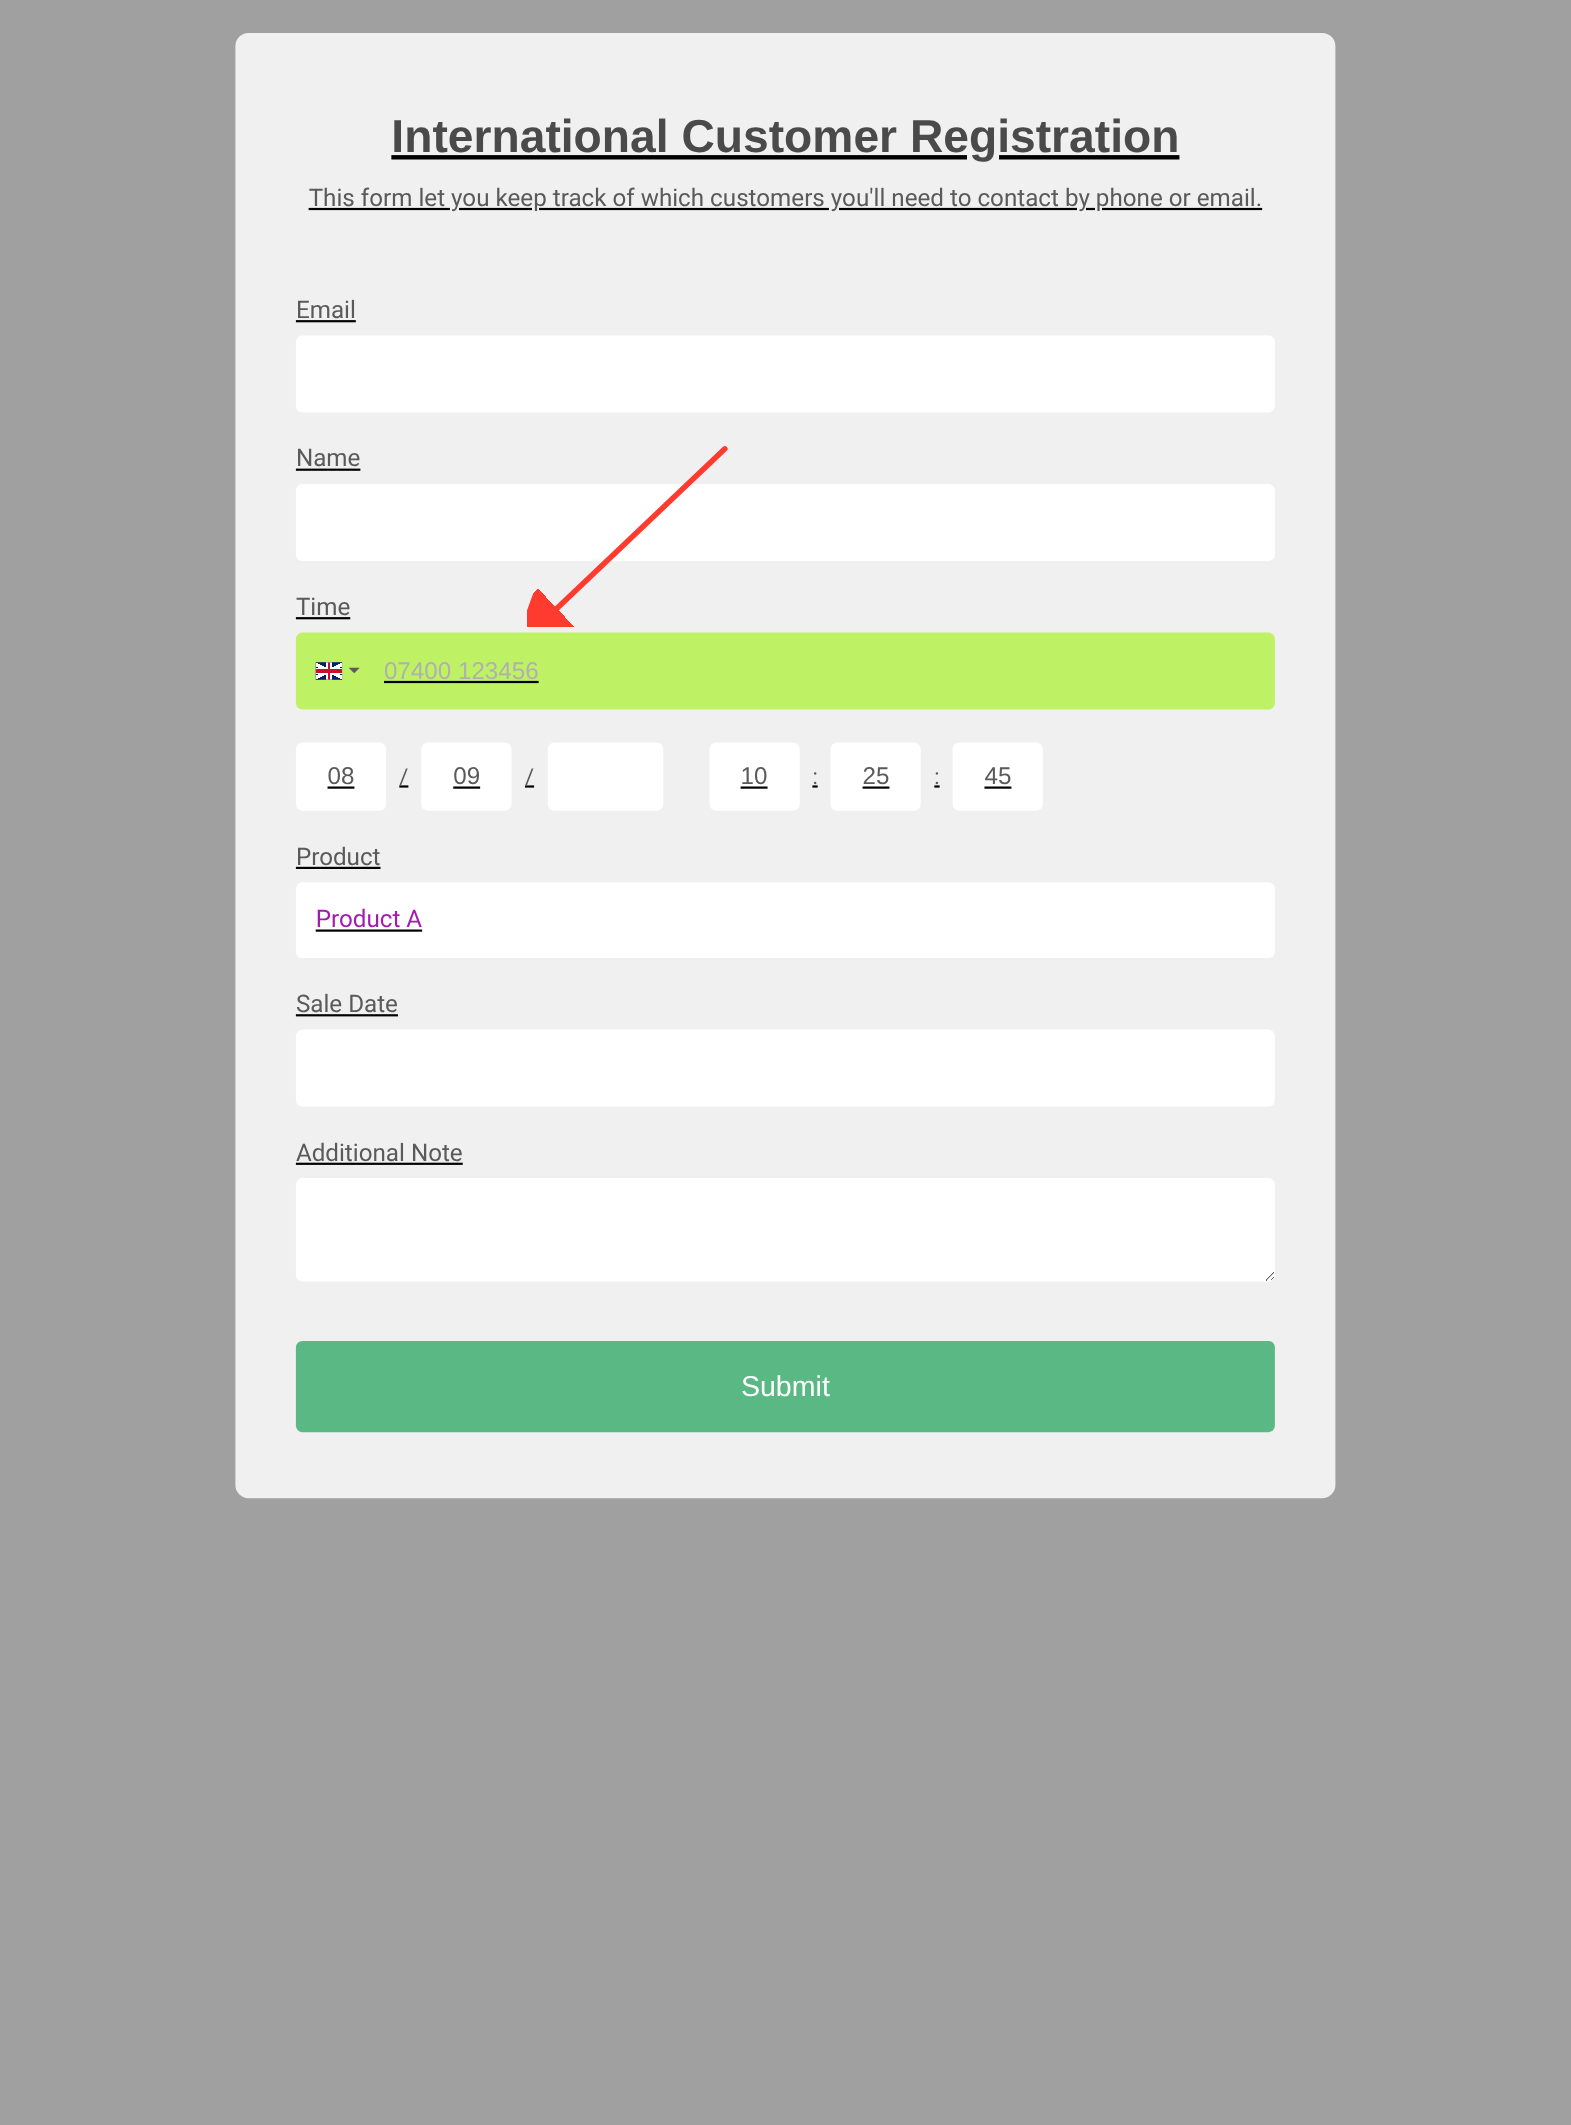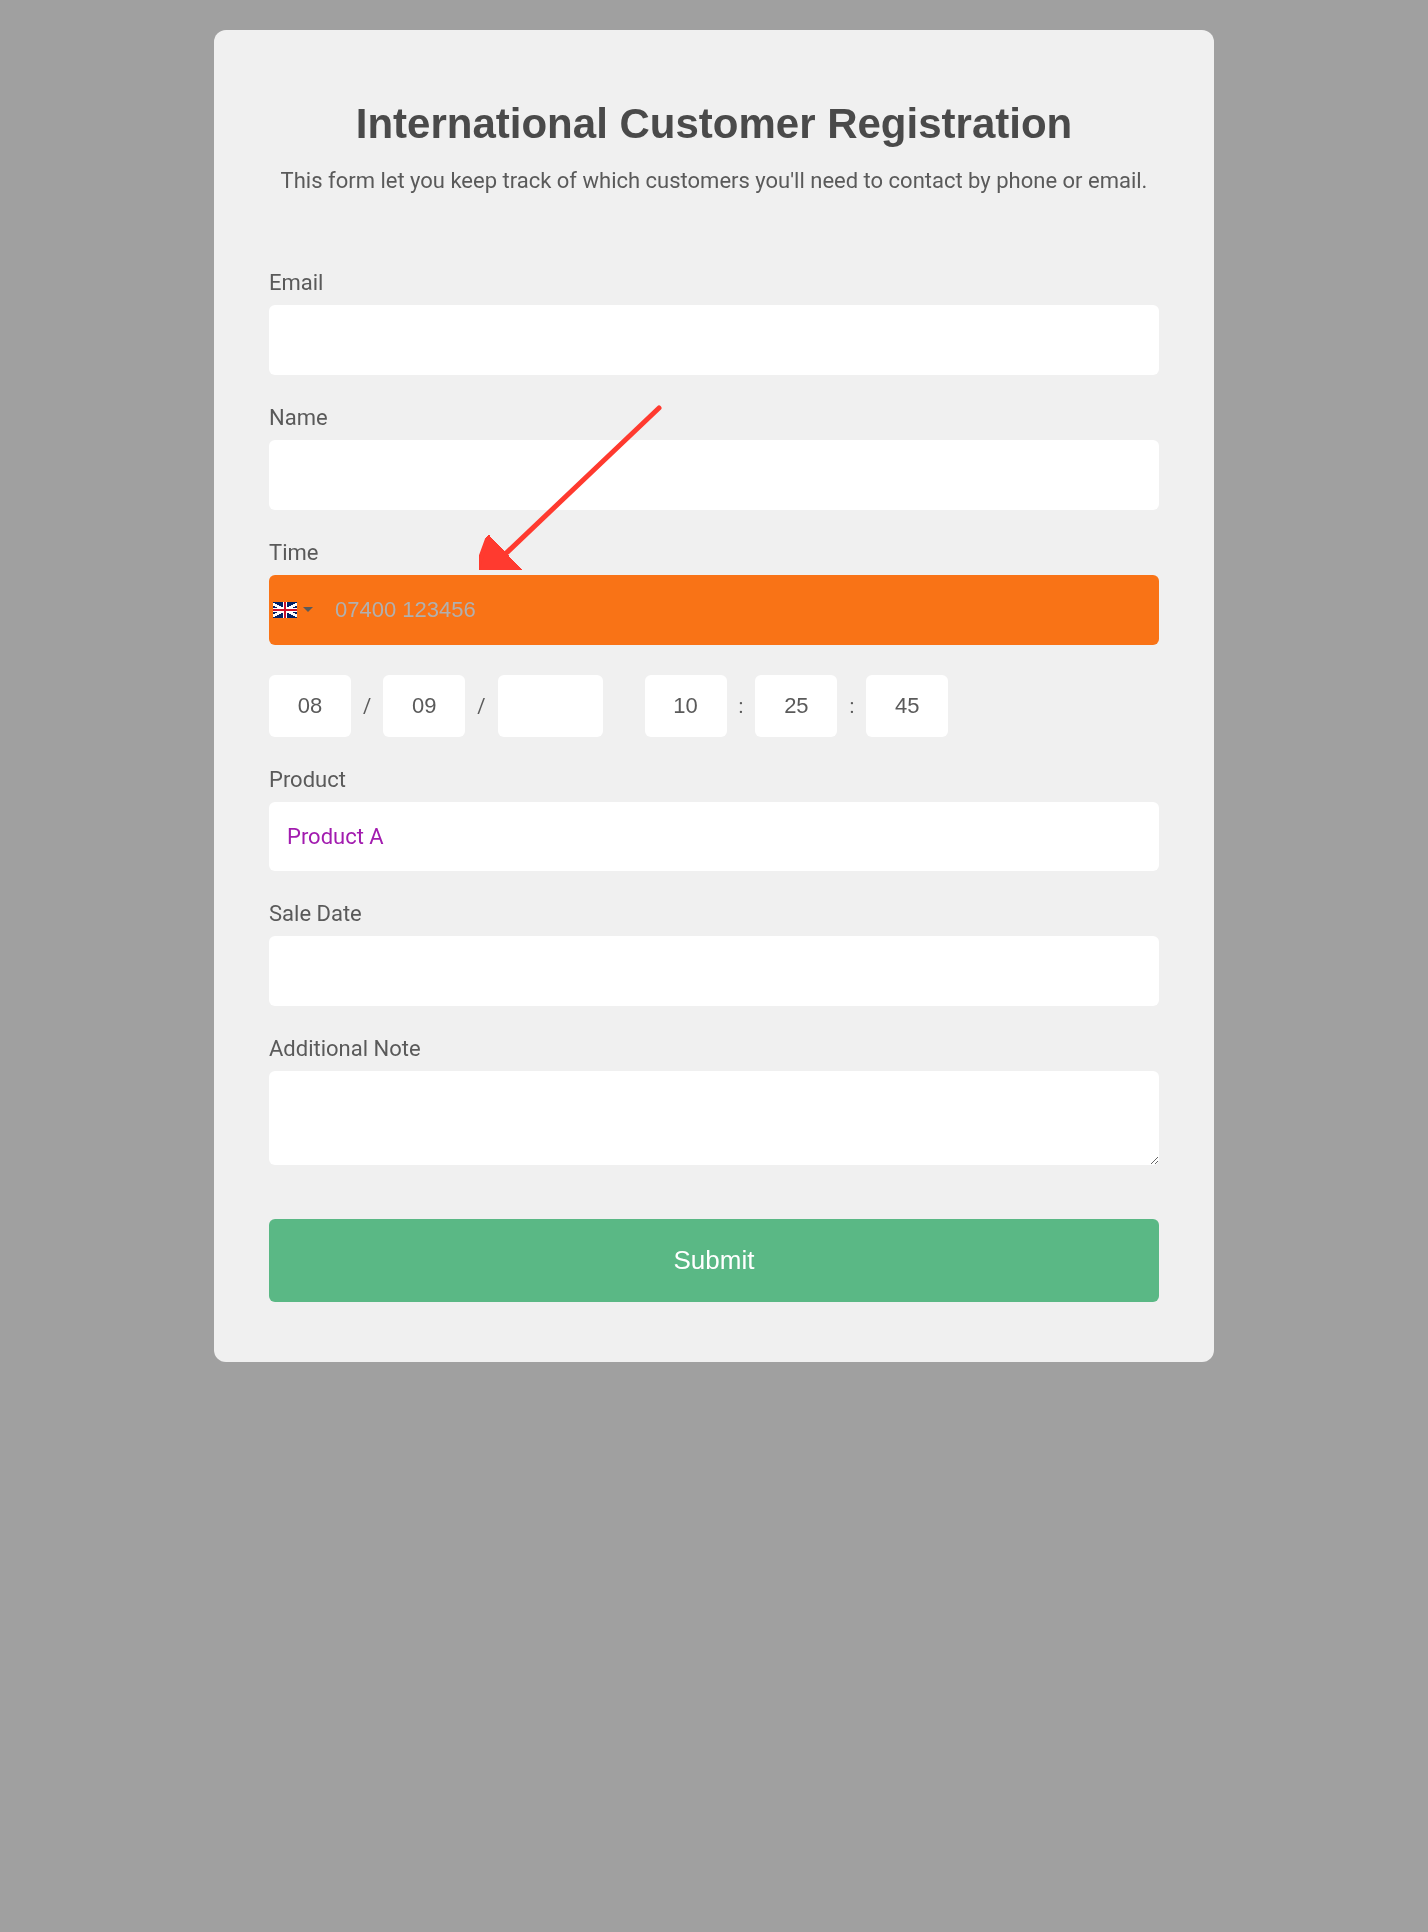"International Customer Registration" .form-card { text-decoration: none -> underline }
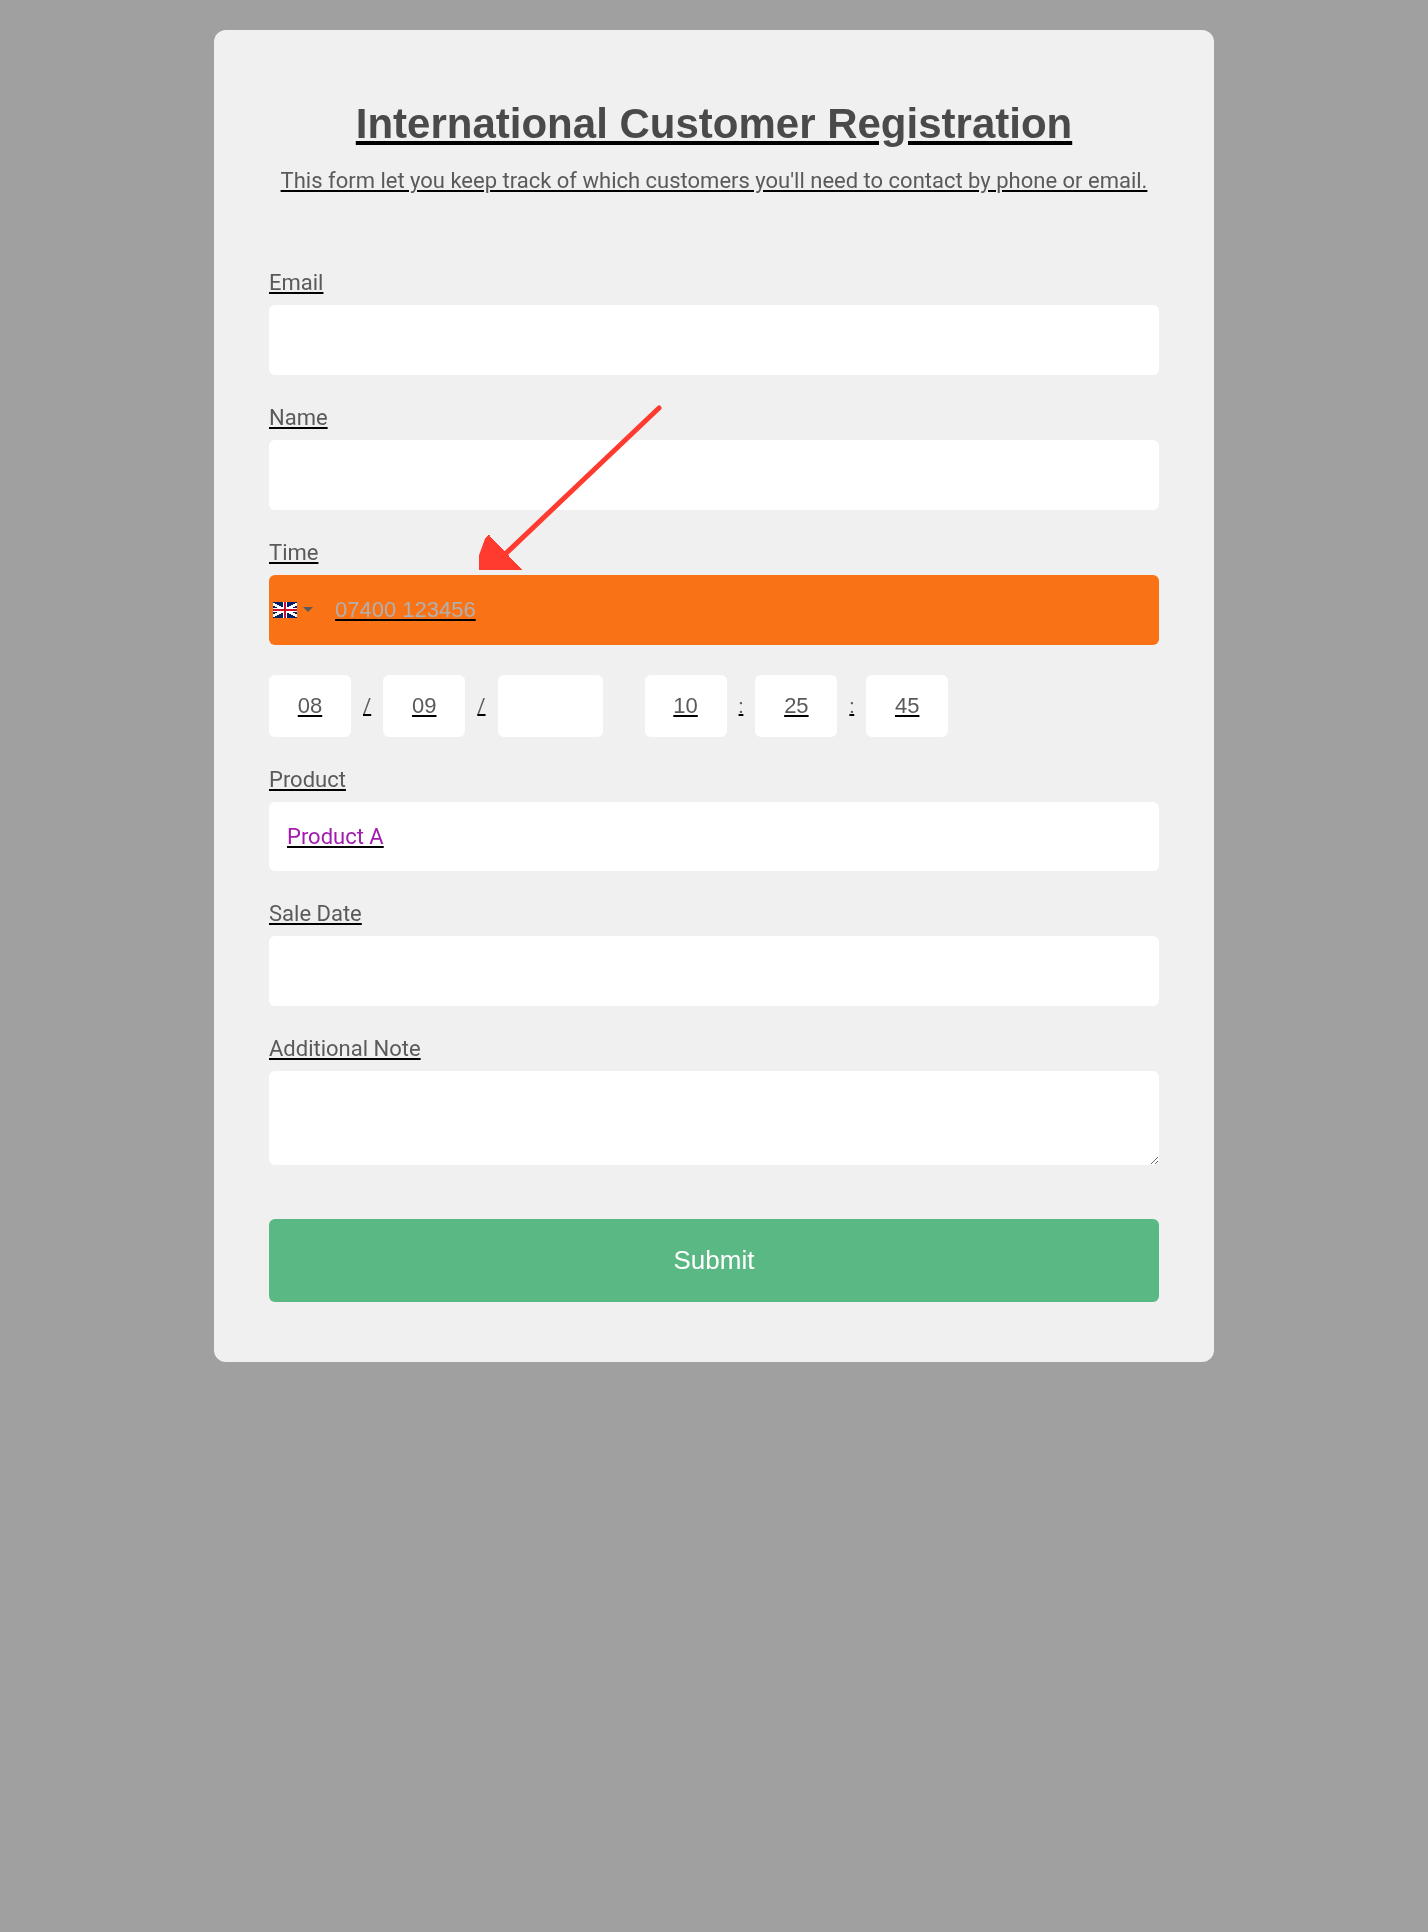"07400 123456" .phone-input-wrap { background: #f97316 -> #bef264; padding: 0 4px -> 0 18px }
